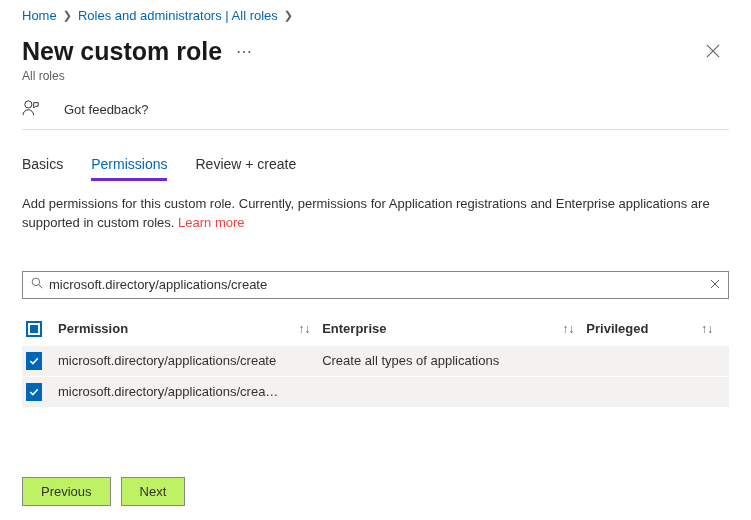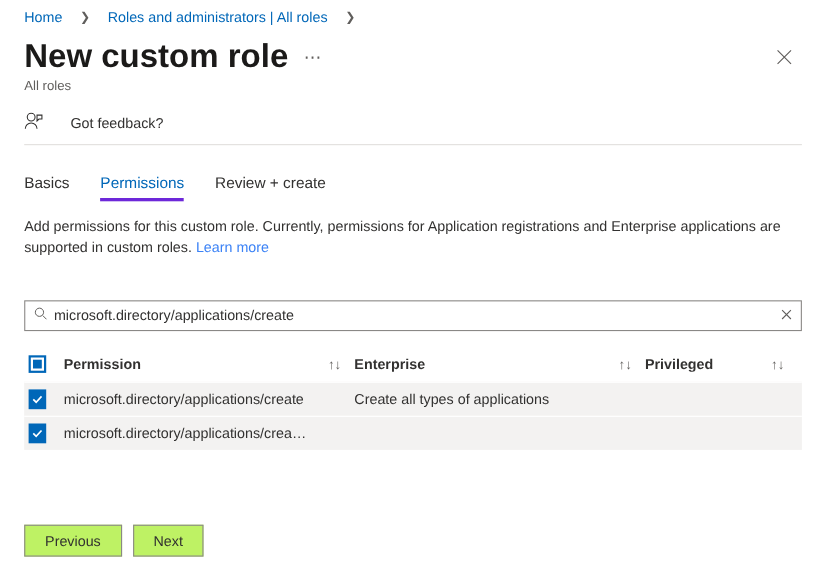"Home" .breadcrumb { gap: 16px -> 6px }
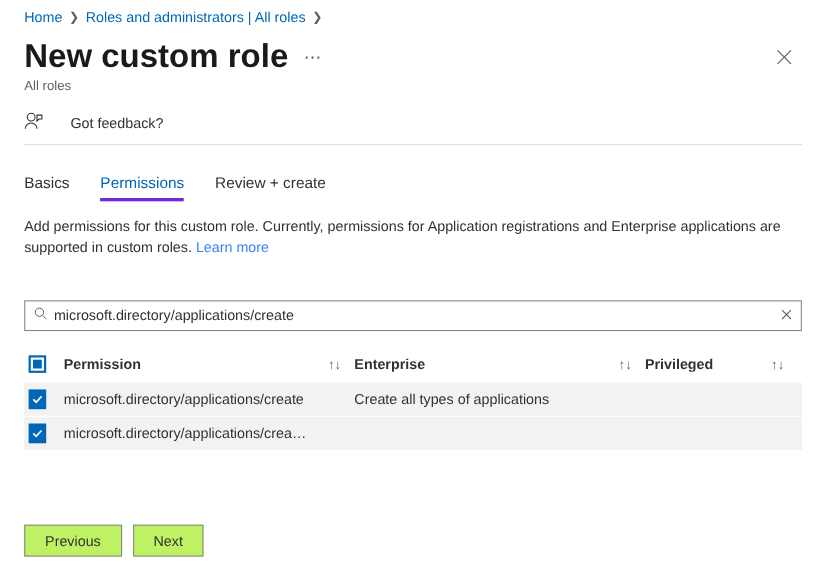"New custom role" h1 { font-size: 30px -> 25px }
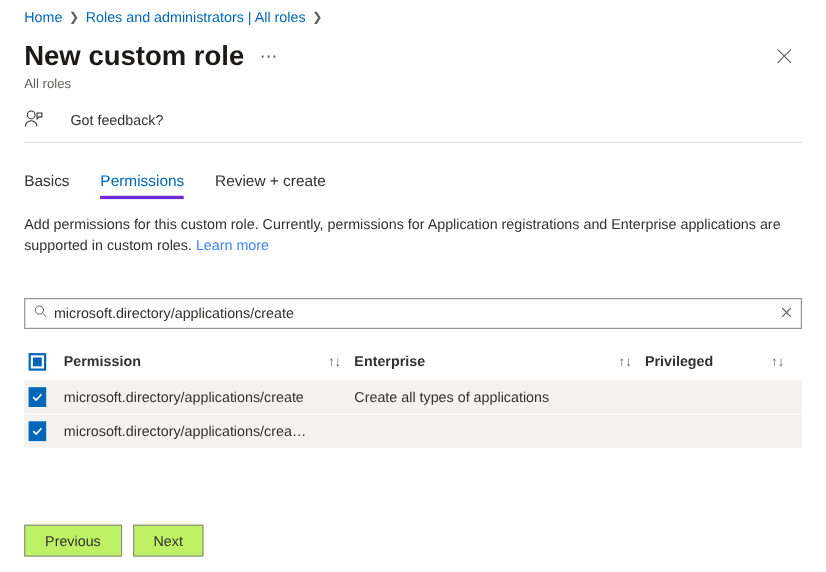"Learn more" .desc a { color: #3b82f6 -> #ef4444 }
